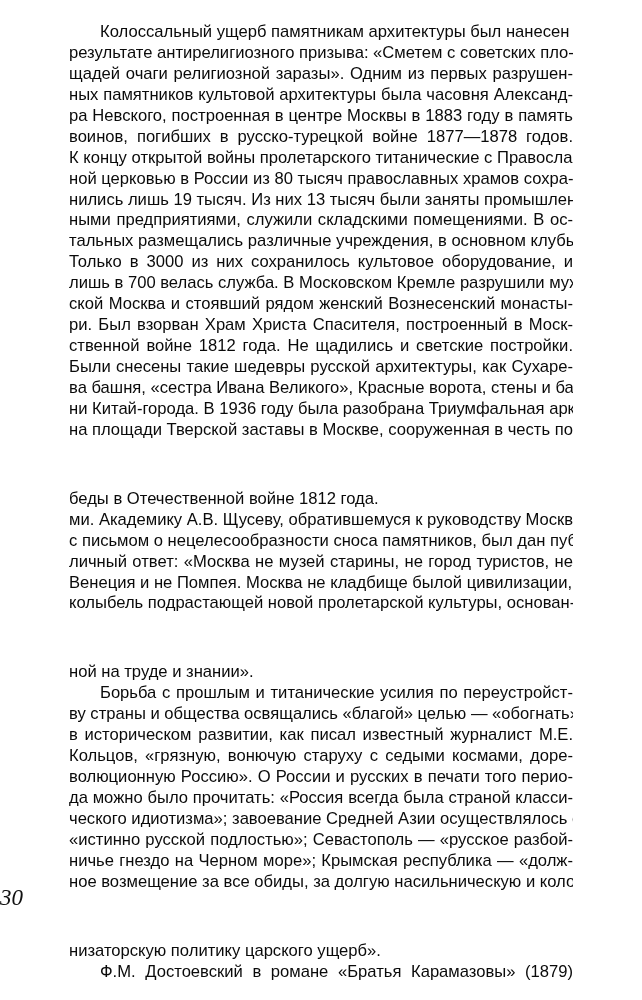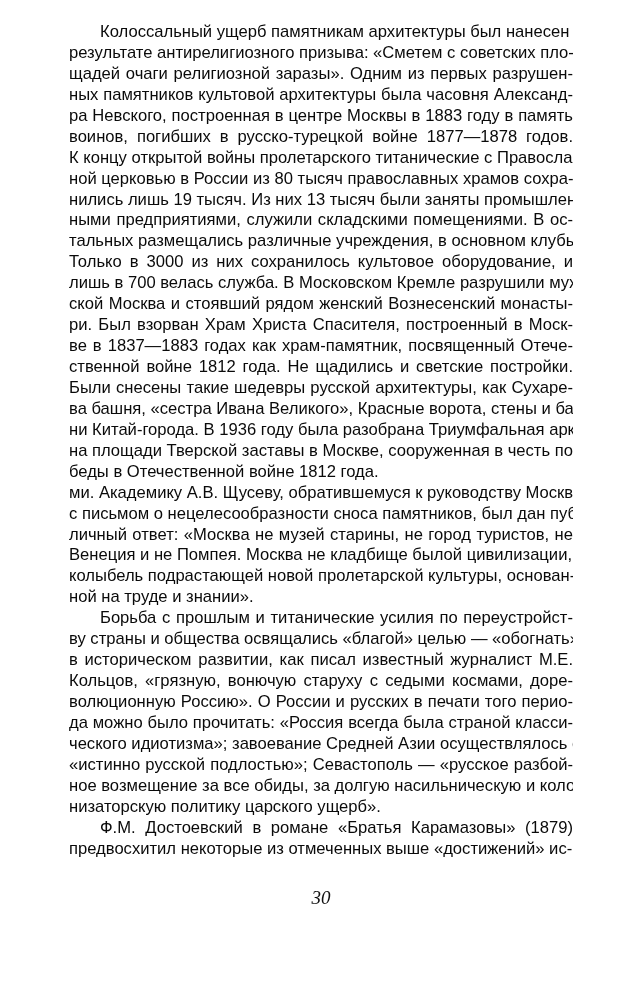"ве в 1837—1883 годах как" span.line { html: <span>ве в 1837—1883 годах как храм-памятник, посвященный Отече-</span> -> none }
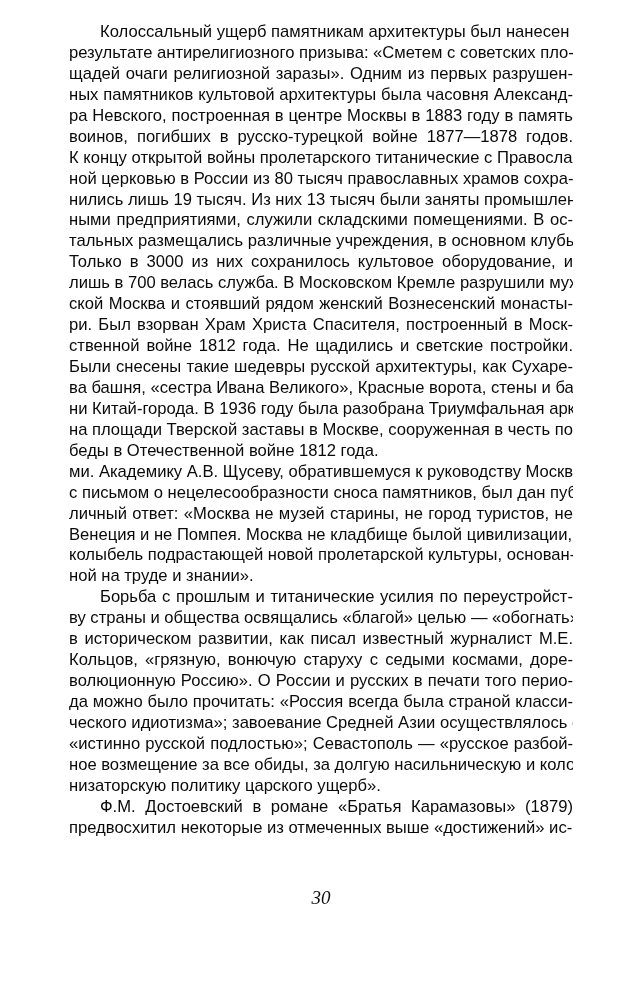"беды в Отечественной войне 1812" .line.last { margin-top: none -> 48px }
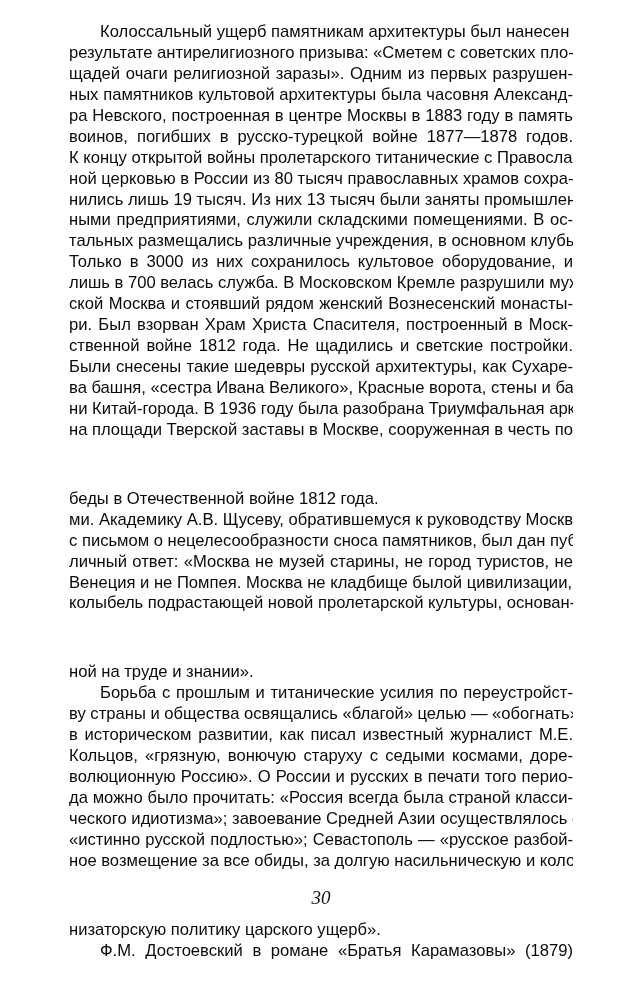"ничье гнездо на Черном море»;" span.line { html: none -> <span>ничье гнездо на Черном море»; Крымская республика — «долж-</span> }
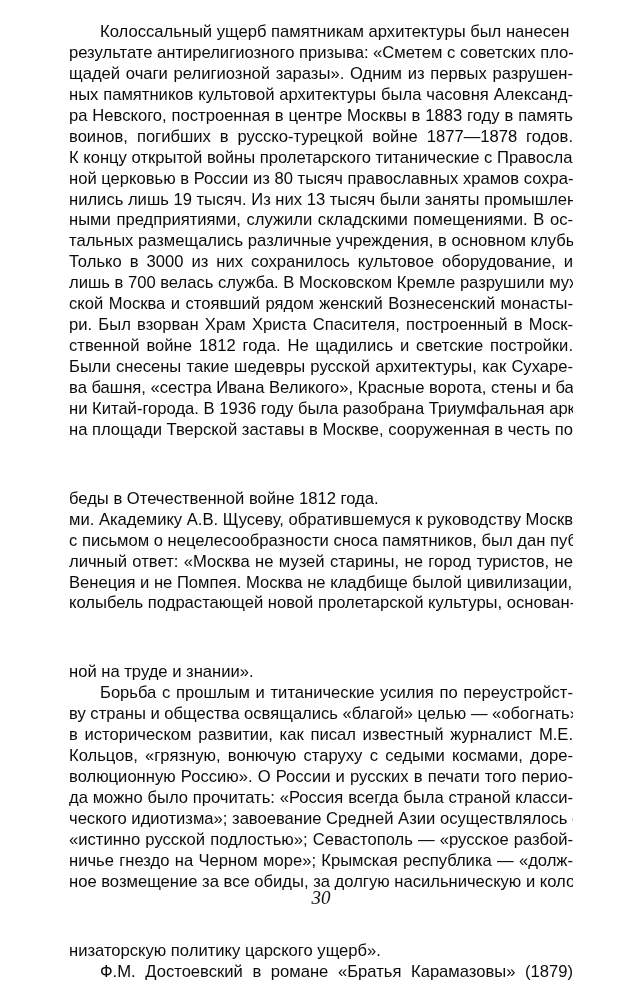"30" .page-number { font-size: 19px -> 23px; text-align: center -> none }
